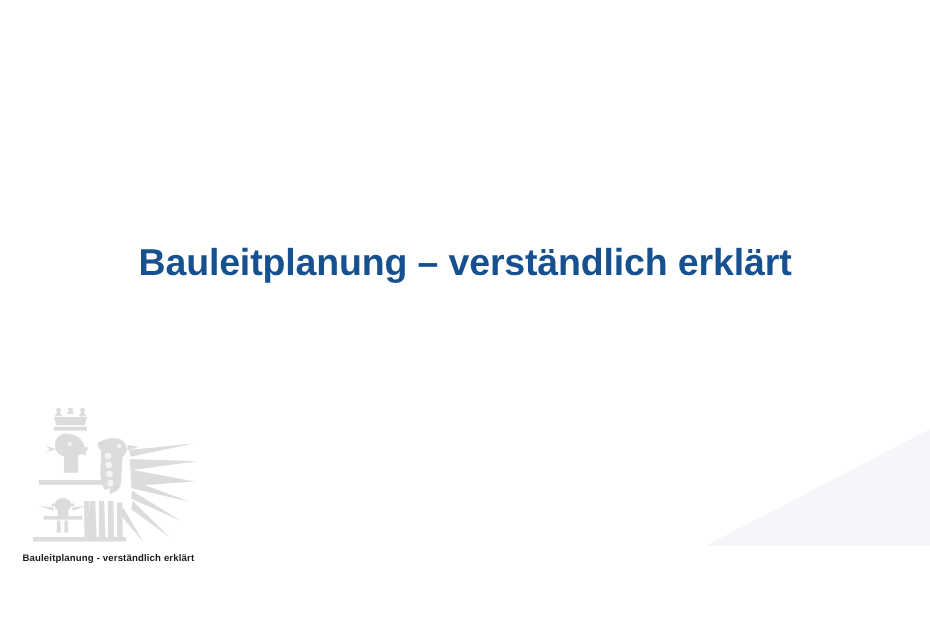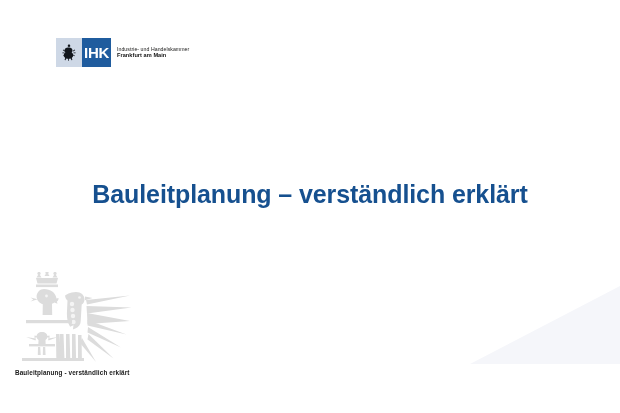"IHK" div.ihk-logo { html: <div> <div> <span> <svg> <g> <path></path> <path></path> <path></path> </g> </svg> </span> </div> <div> <span>IHK</span> </div> <div> <div>Industrie- und Handelskammer</div> <div>Frankfurt am Main</div> </div> </div> -> none }
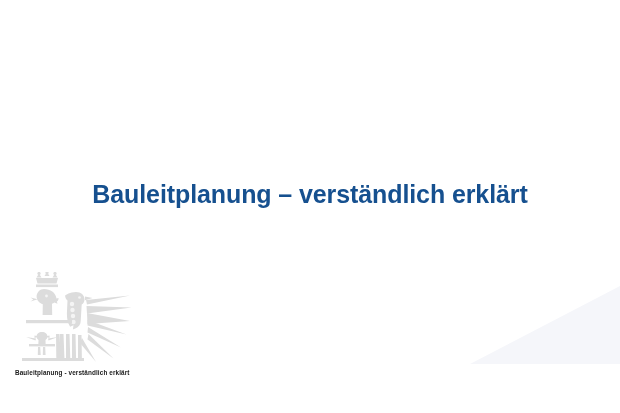"Bauleitplanung – verständlich erklärt" .slide-title { top: 180px -> 161px }
